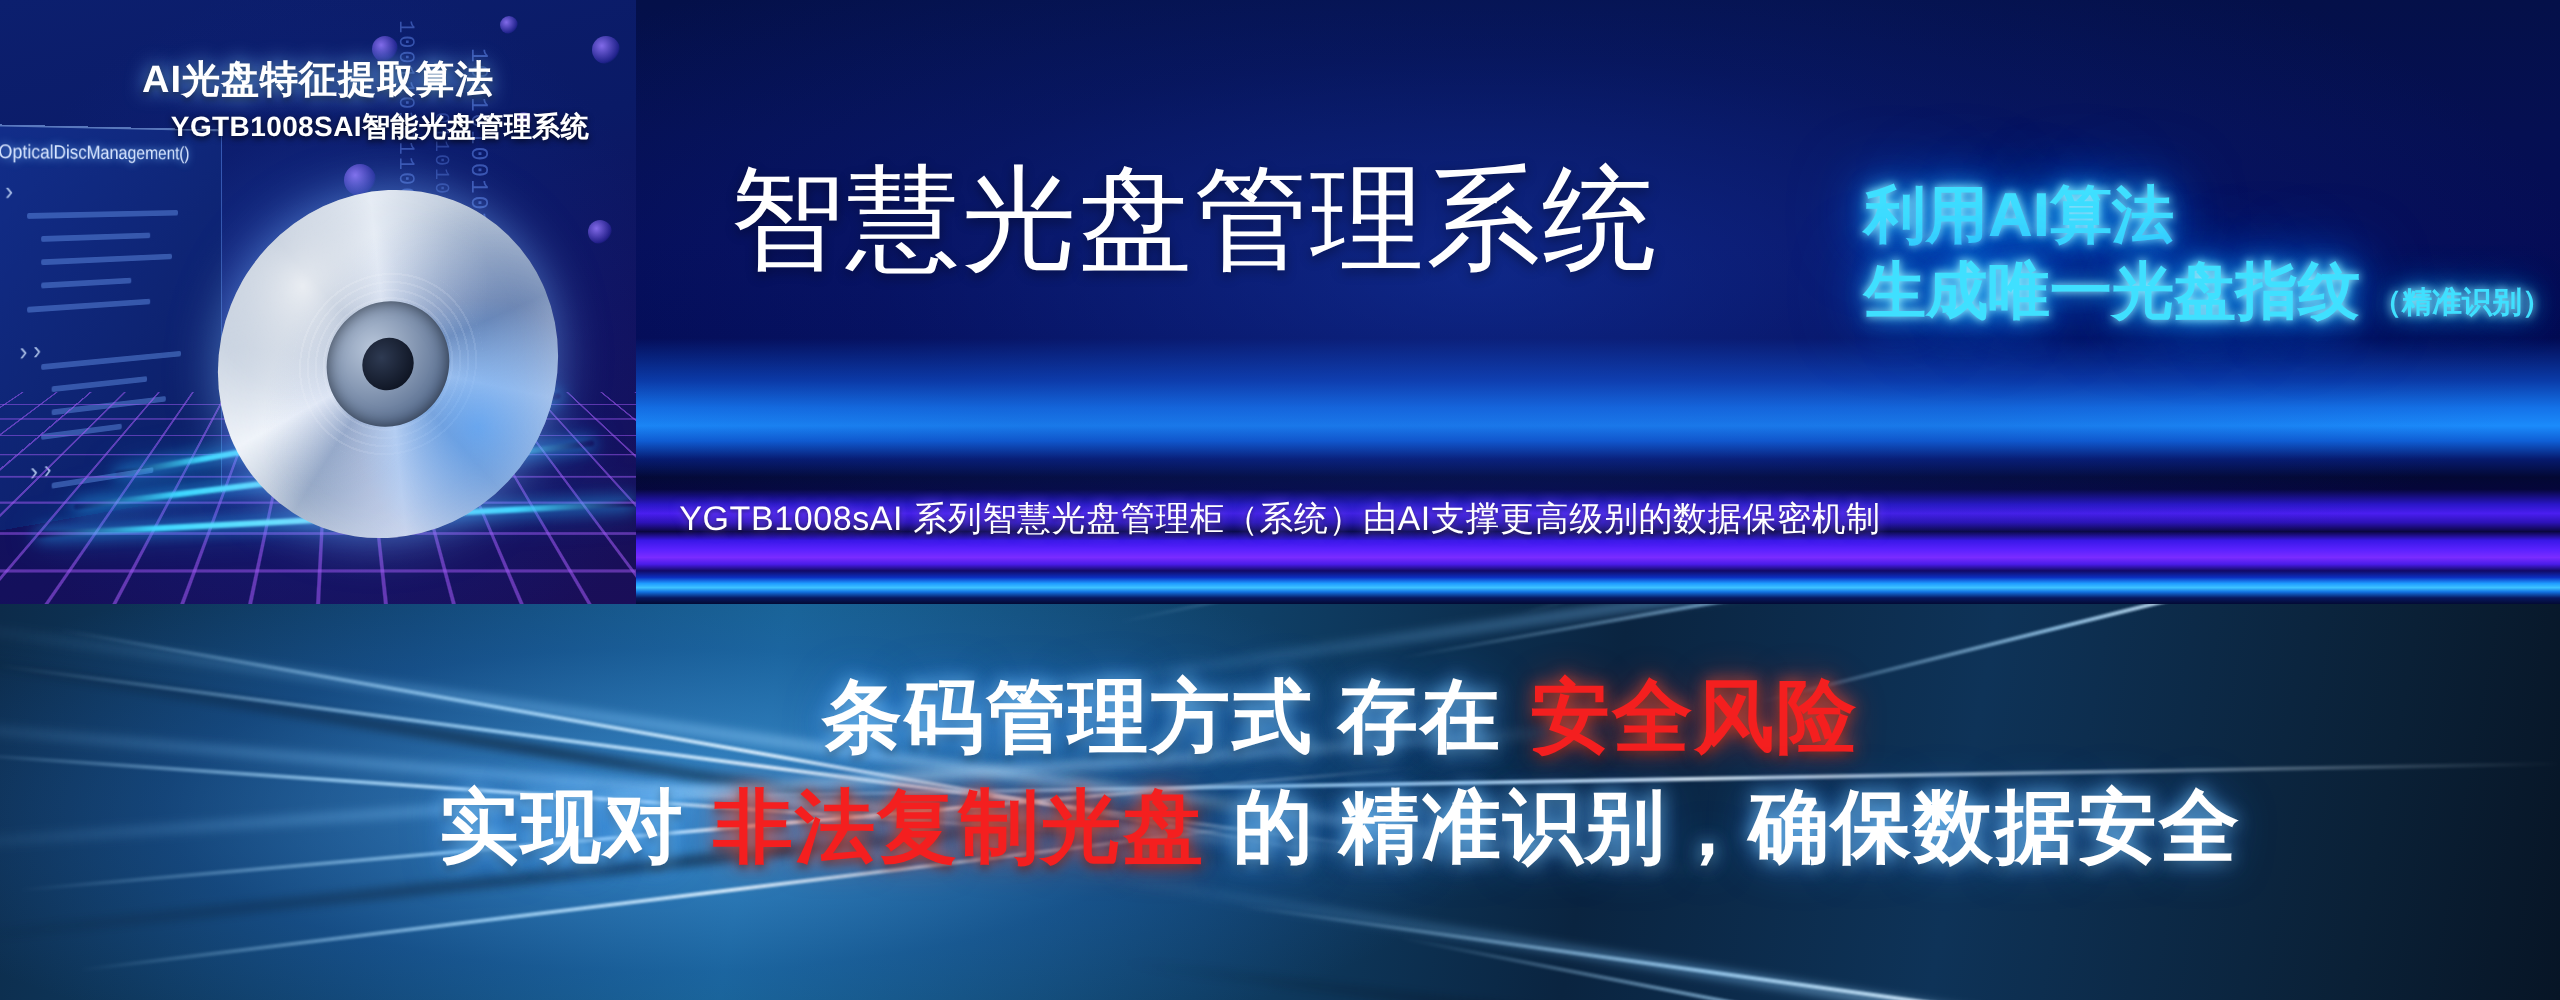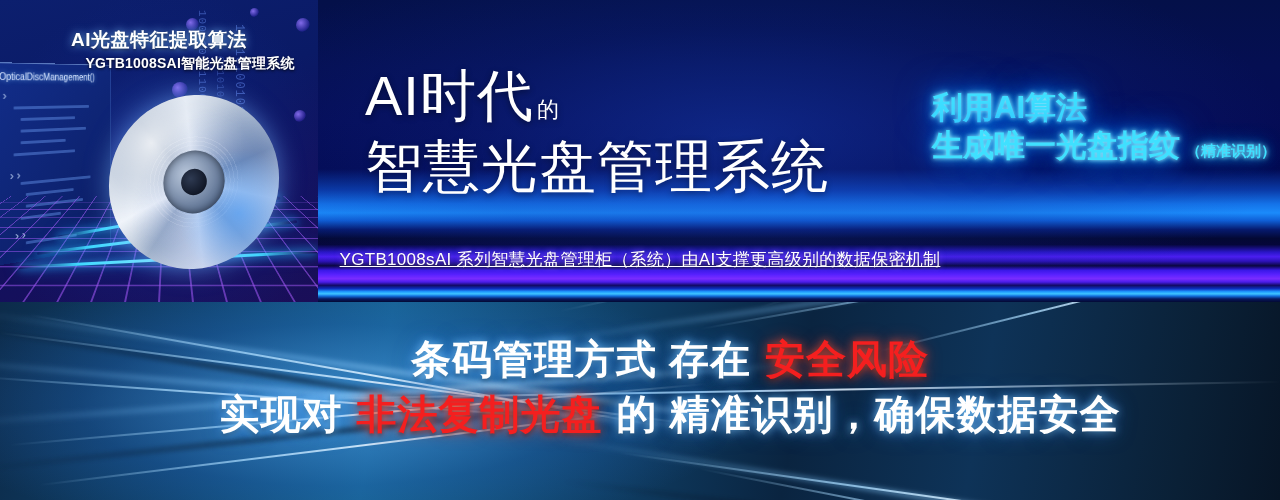"AI时代" div.hl-row1 { html: <div> <span>AI时代</span> <span>的</span> </div> -> none }
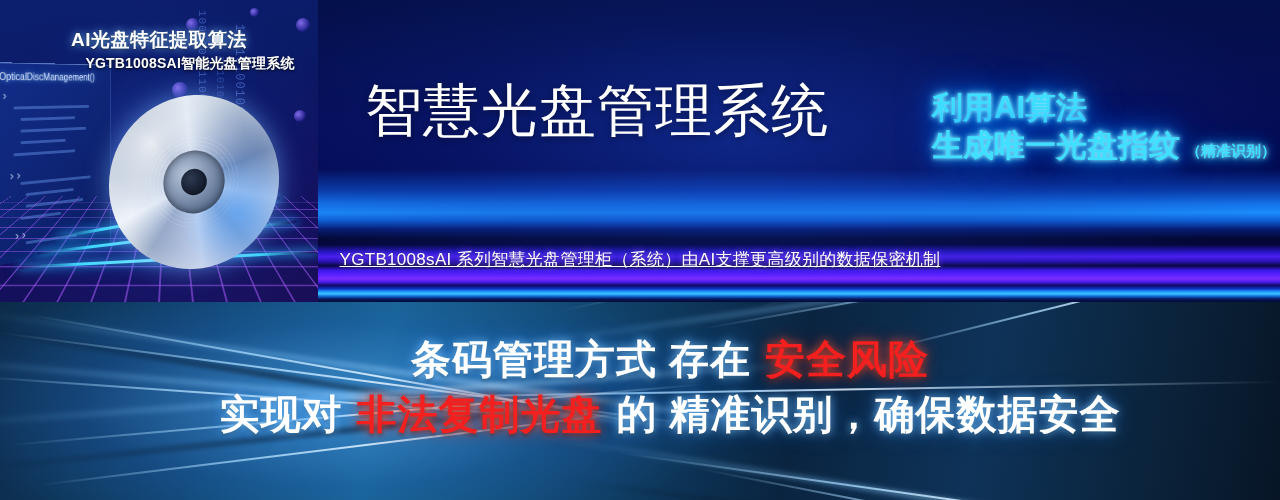"YGTB1008sAI" #subtitle { text-decoration: underline -> none }
